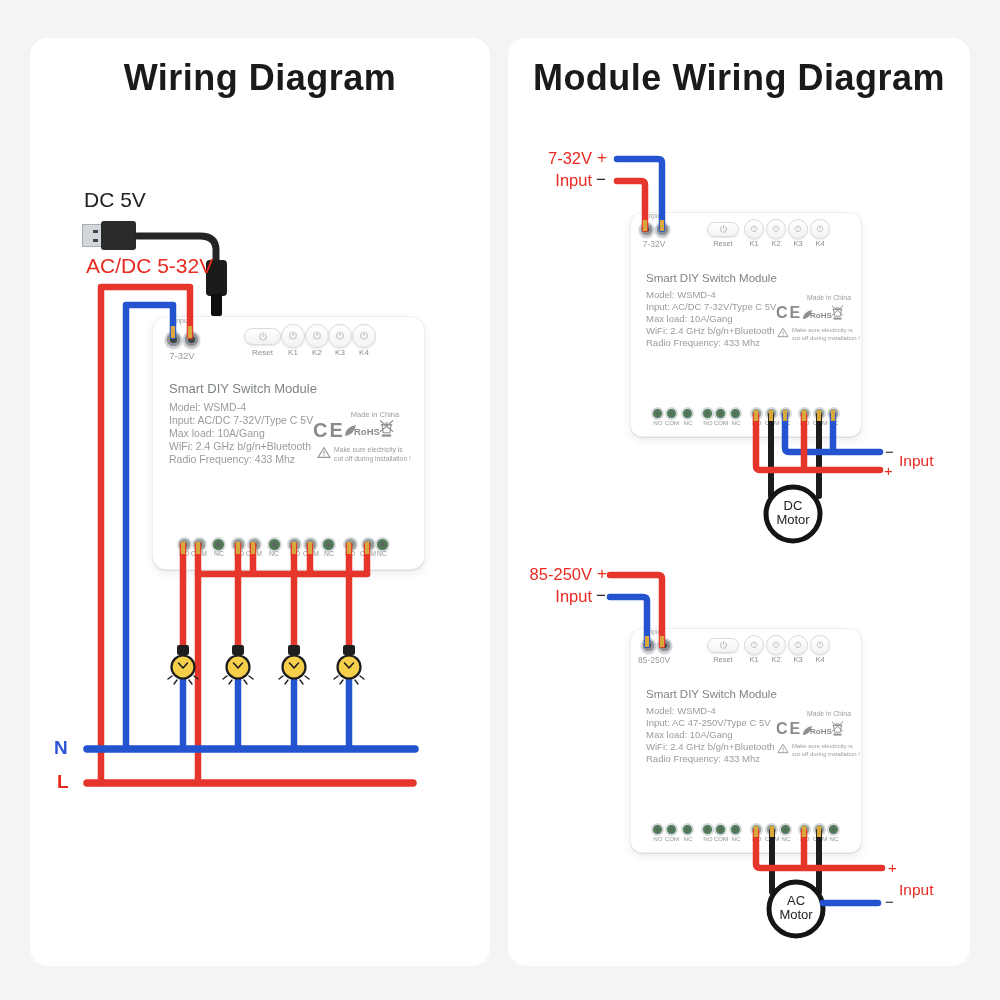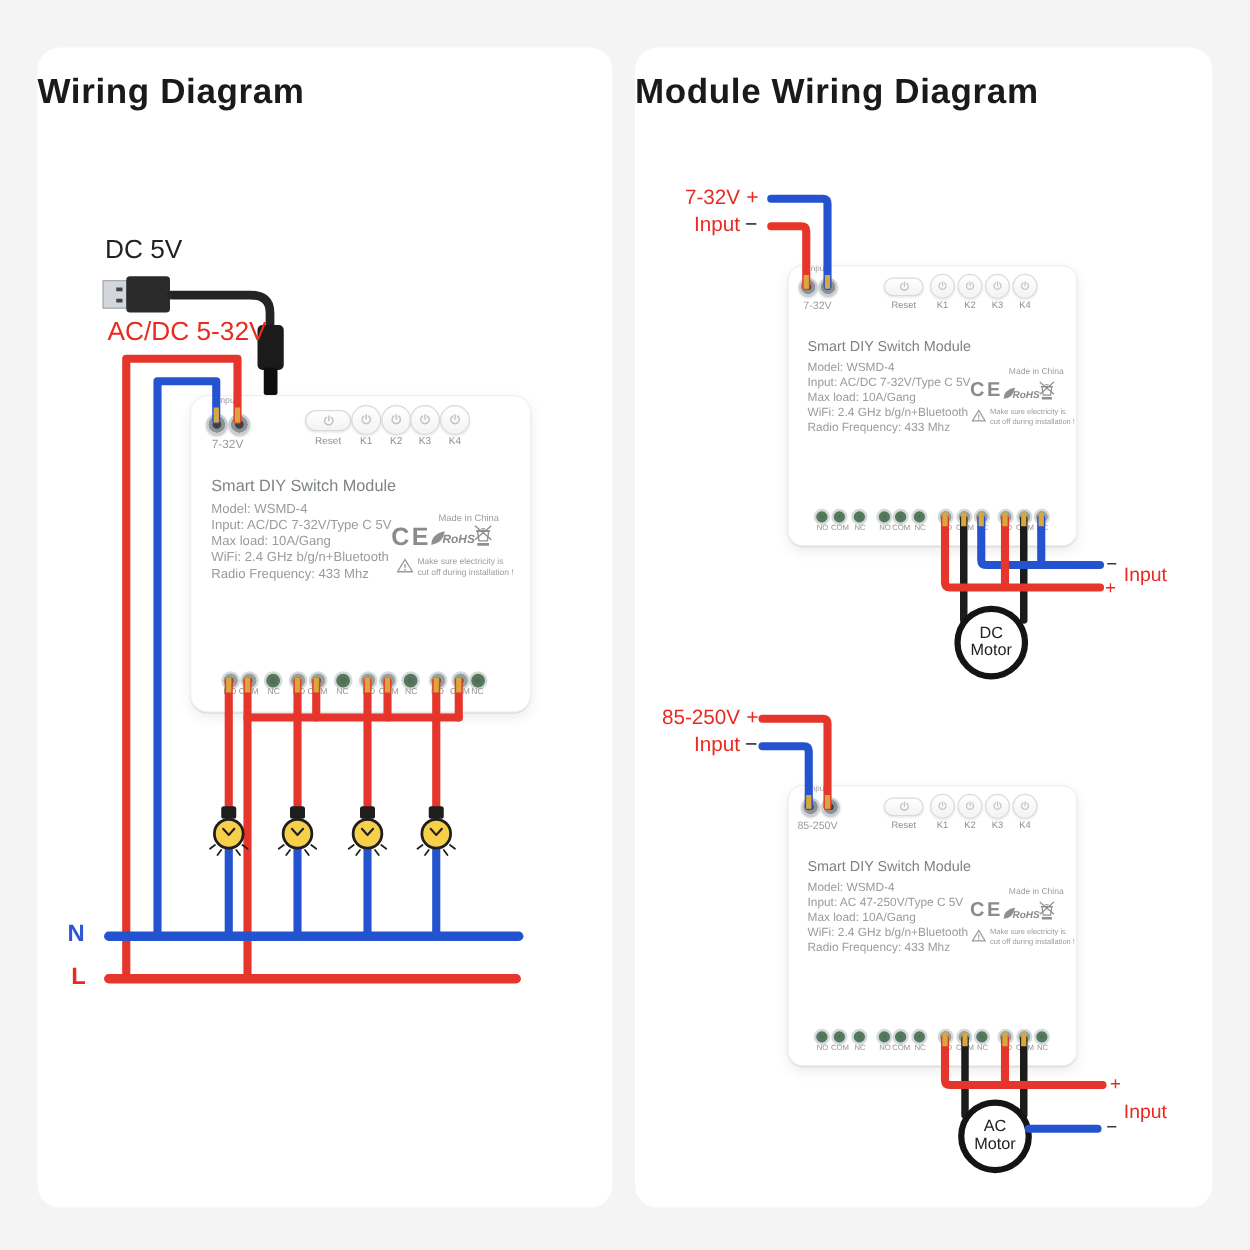"Wiring Diagram" .card-title { font-size: 28px -> 36px; text-align: left -> center }
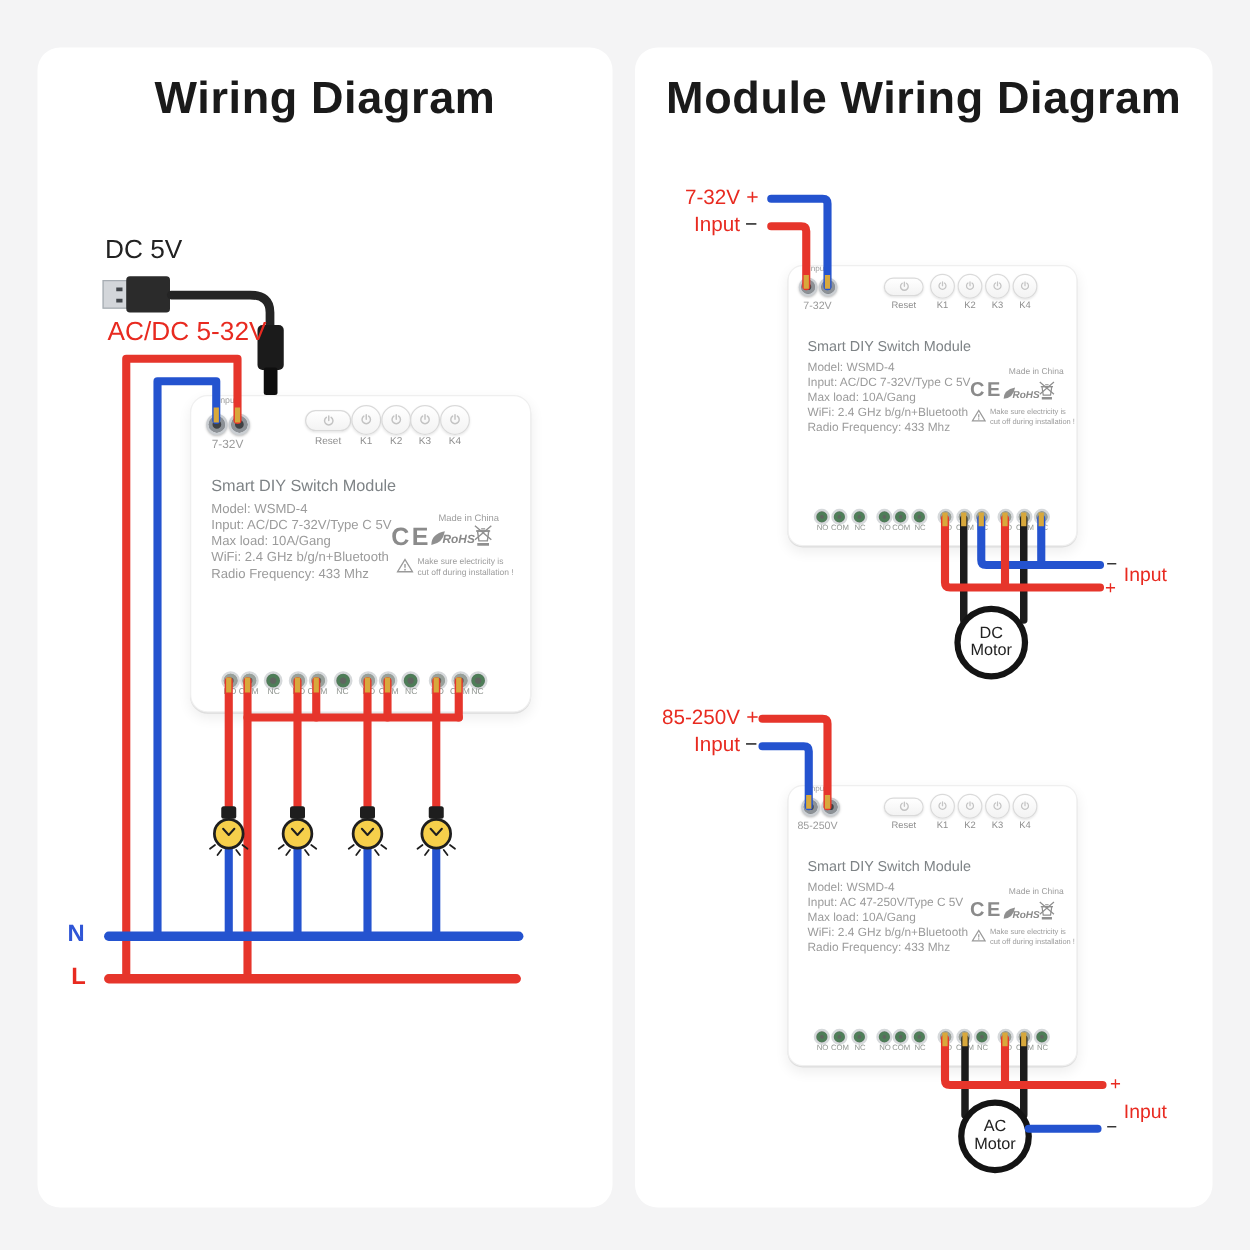"RoHS" .rohs span { font-style: italic -> none }
